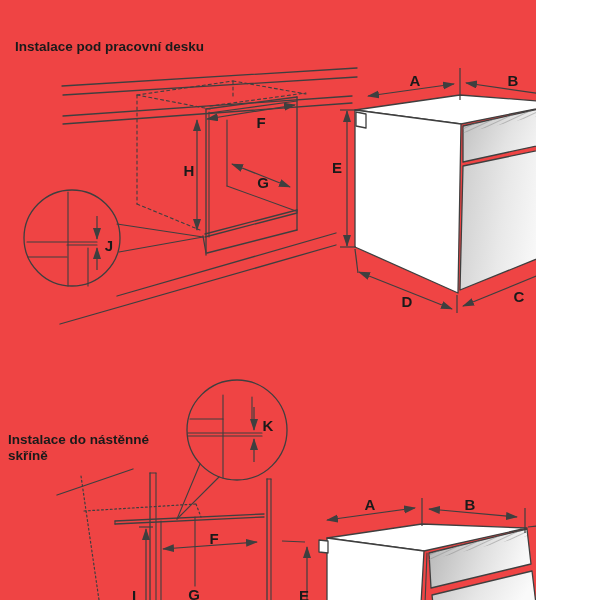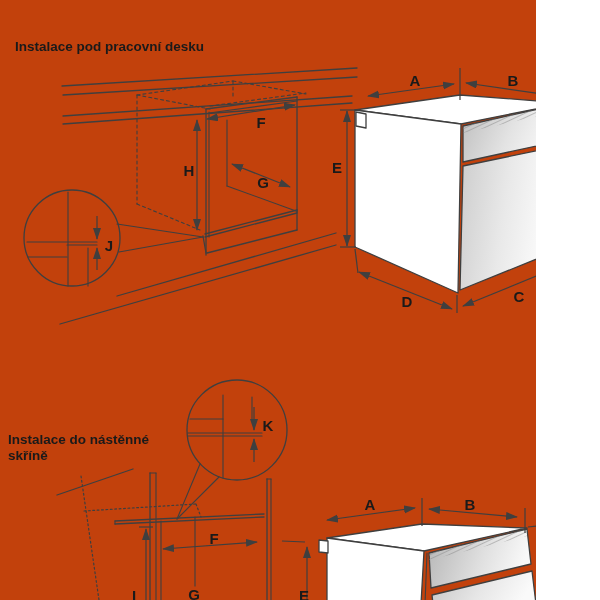"Instalace pod pracovní desku" .page { background: #c2410c -> #ef4444 }
